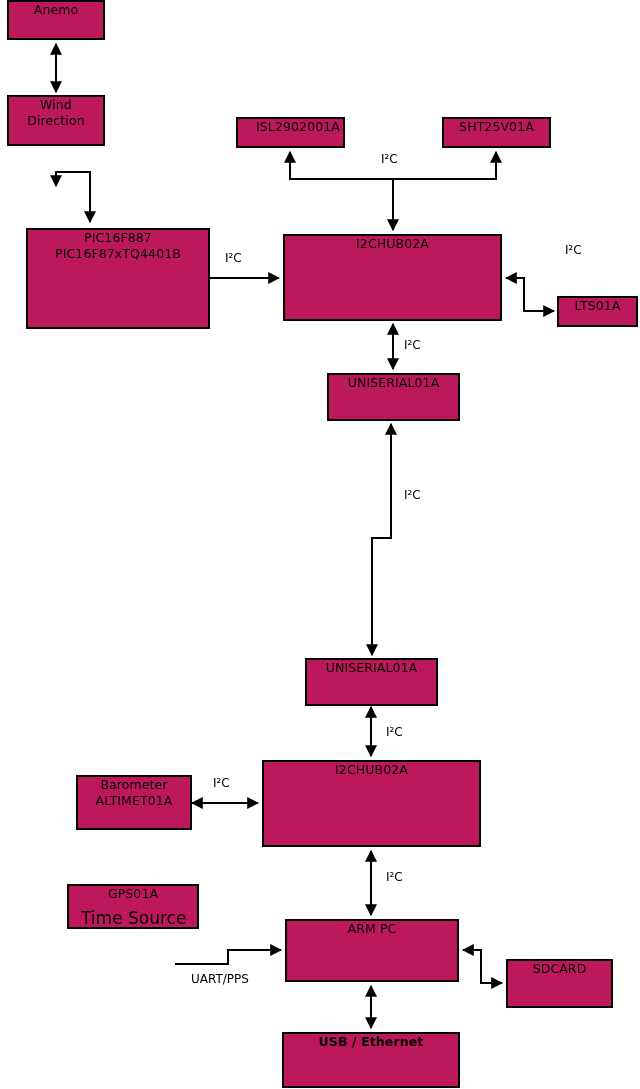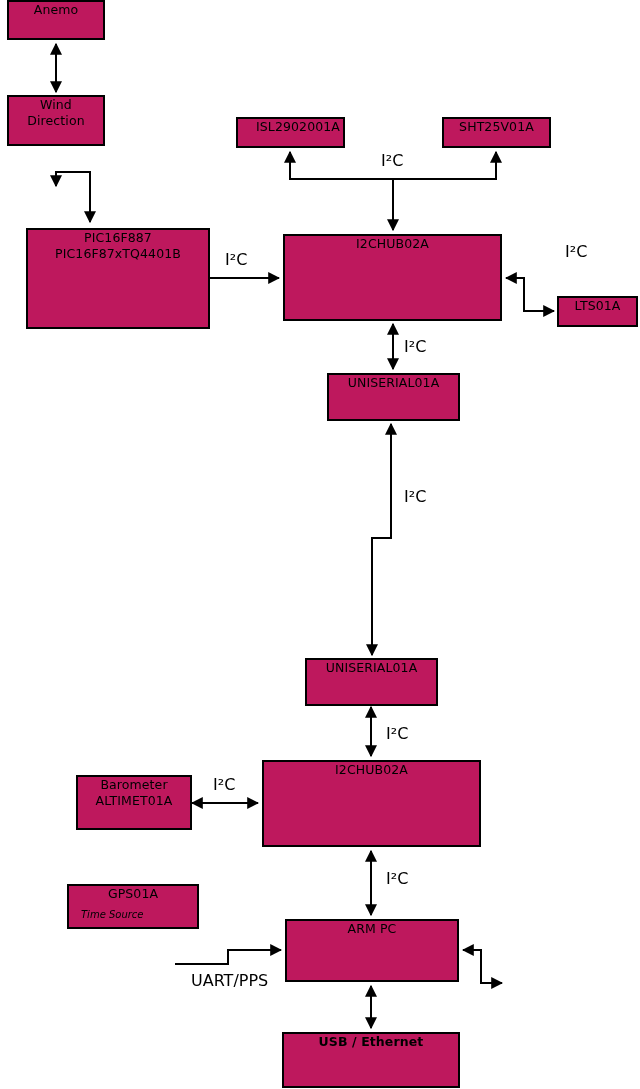"I²C" .edge-label { font-size: 16px -> 12px }
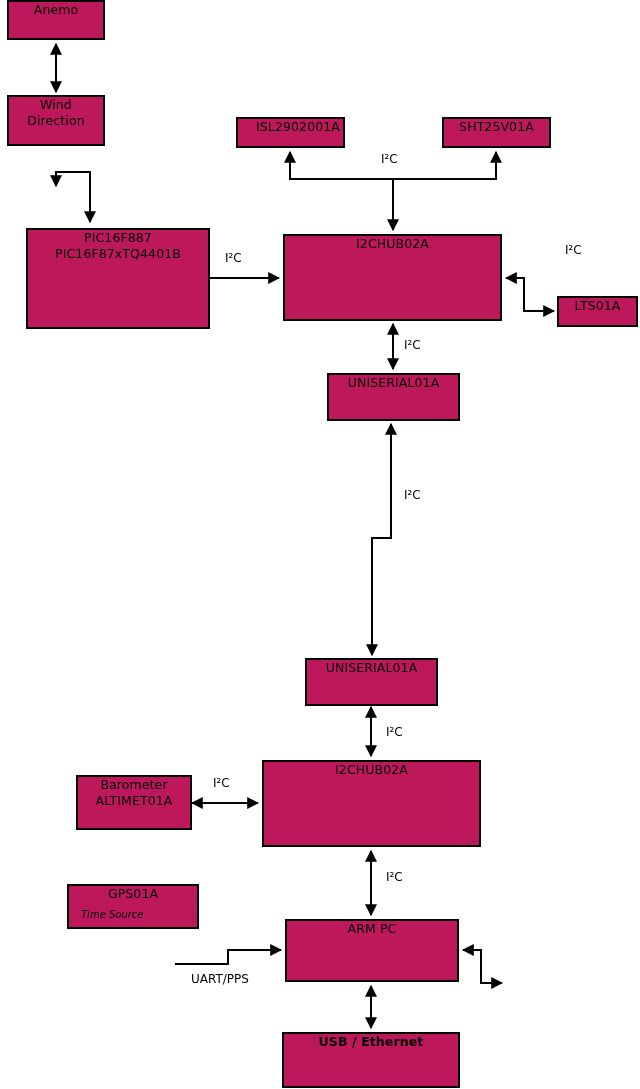"Time Source" .free-label { font-size: 10px -> 17px; font-style: italic -> none }
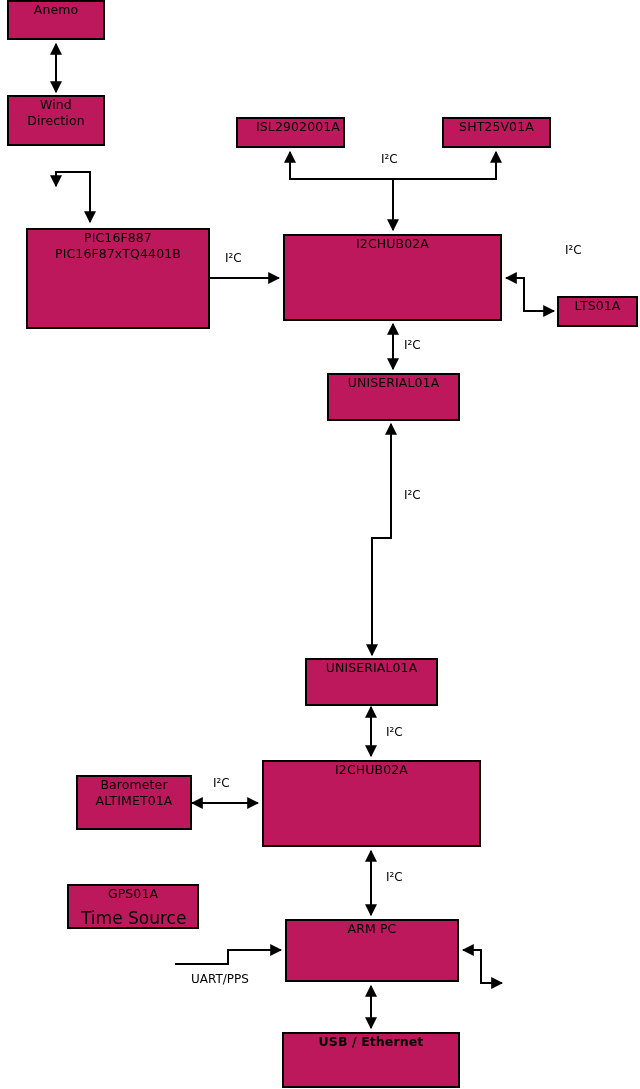"SDCARD" div.node { html: none -> <div> <span>SDCARD</span> </div> }
